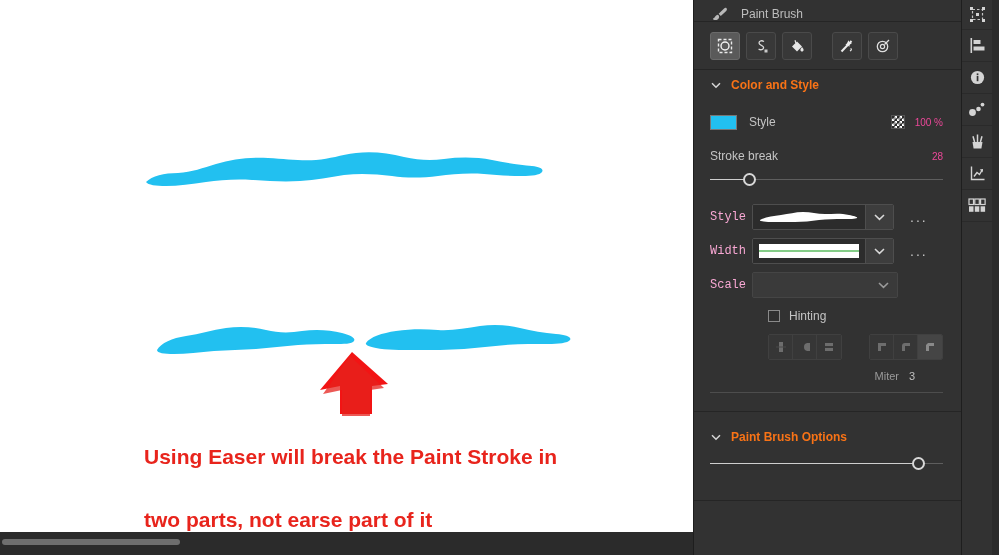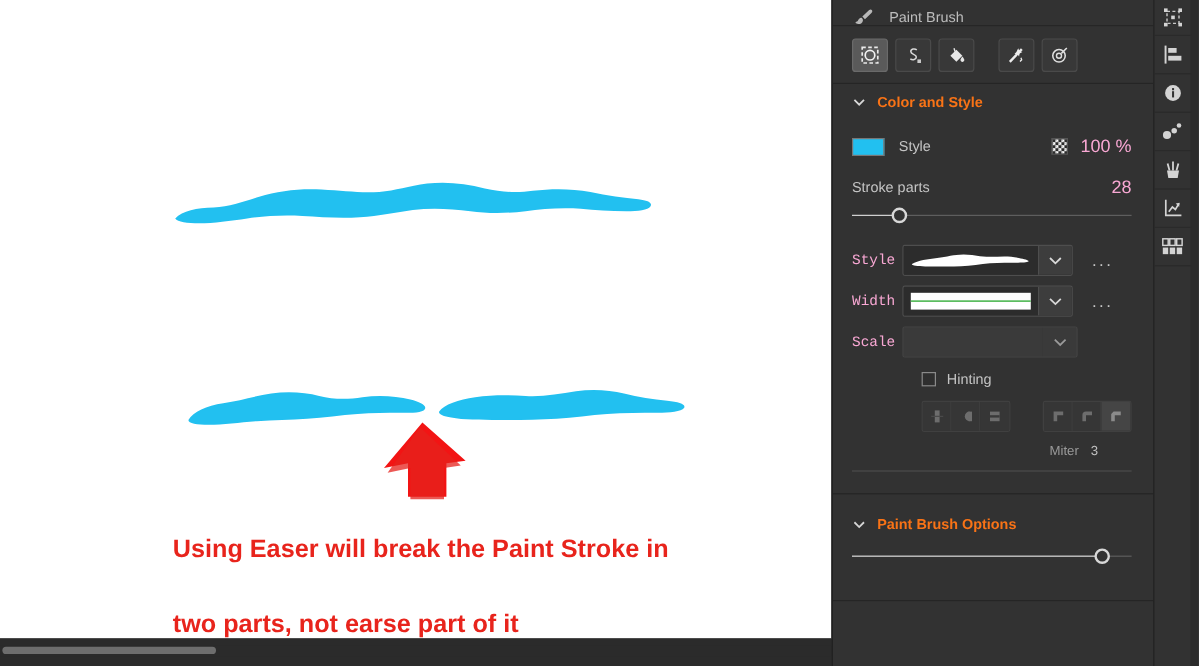"100 %" .num { color: #f9a8d4 -> #ec4899; font-size: 15px -> 10px }
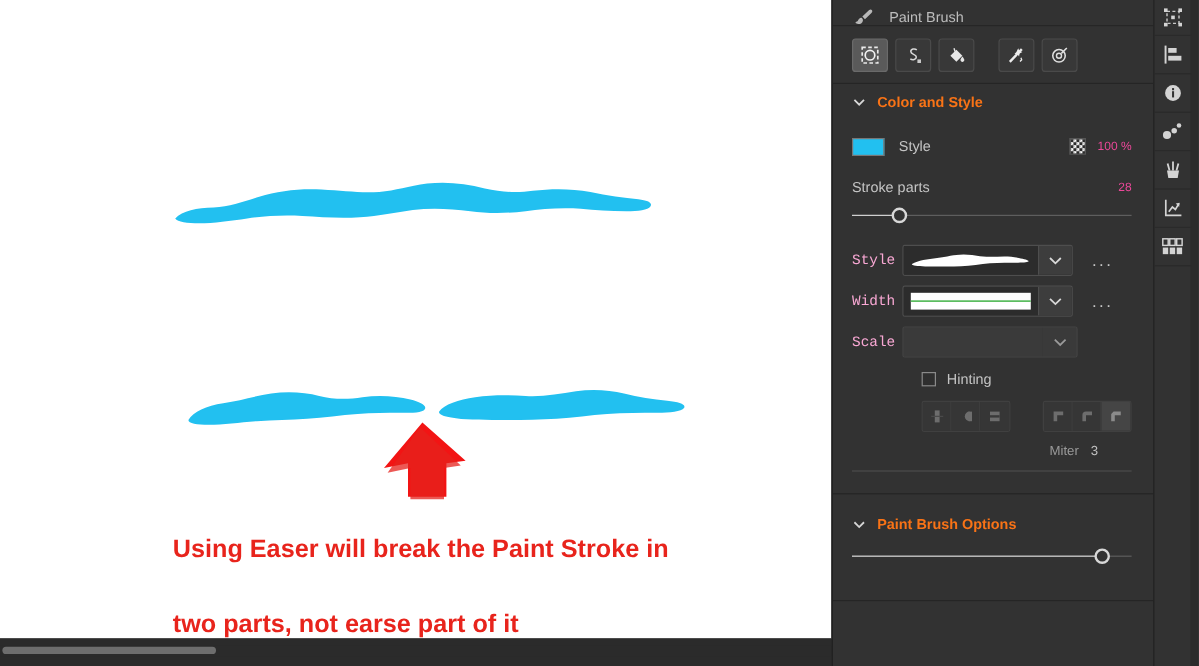"Stroke parts" span.label { text: parts -> break }
